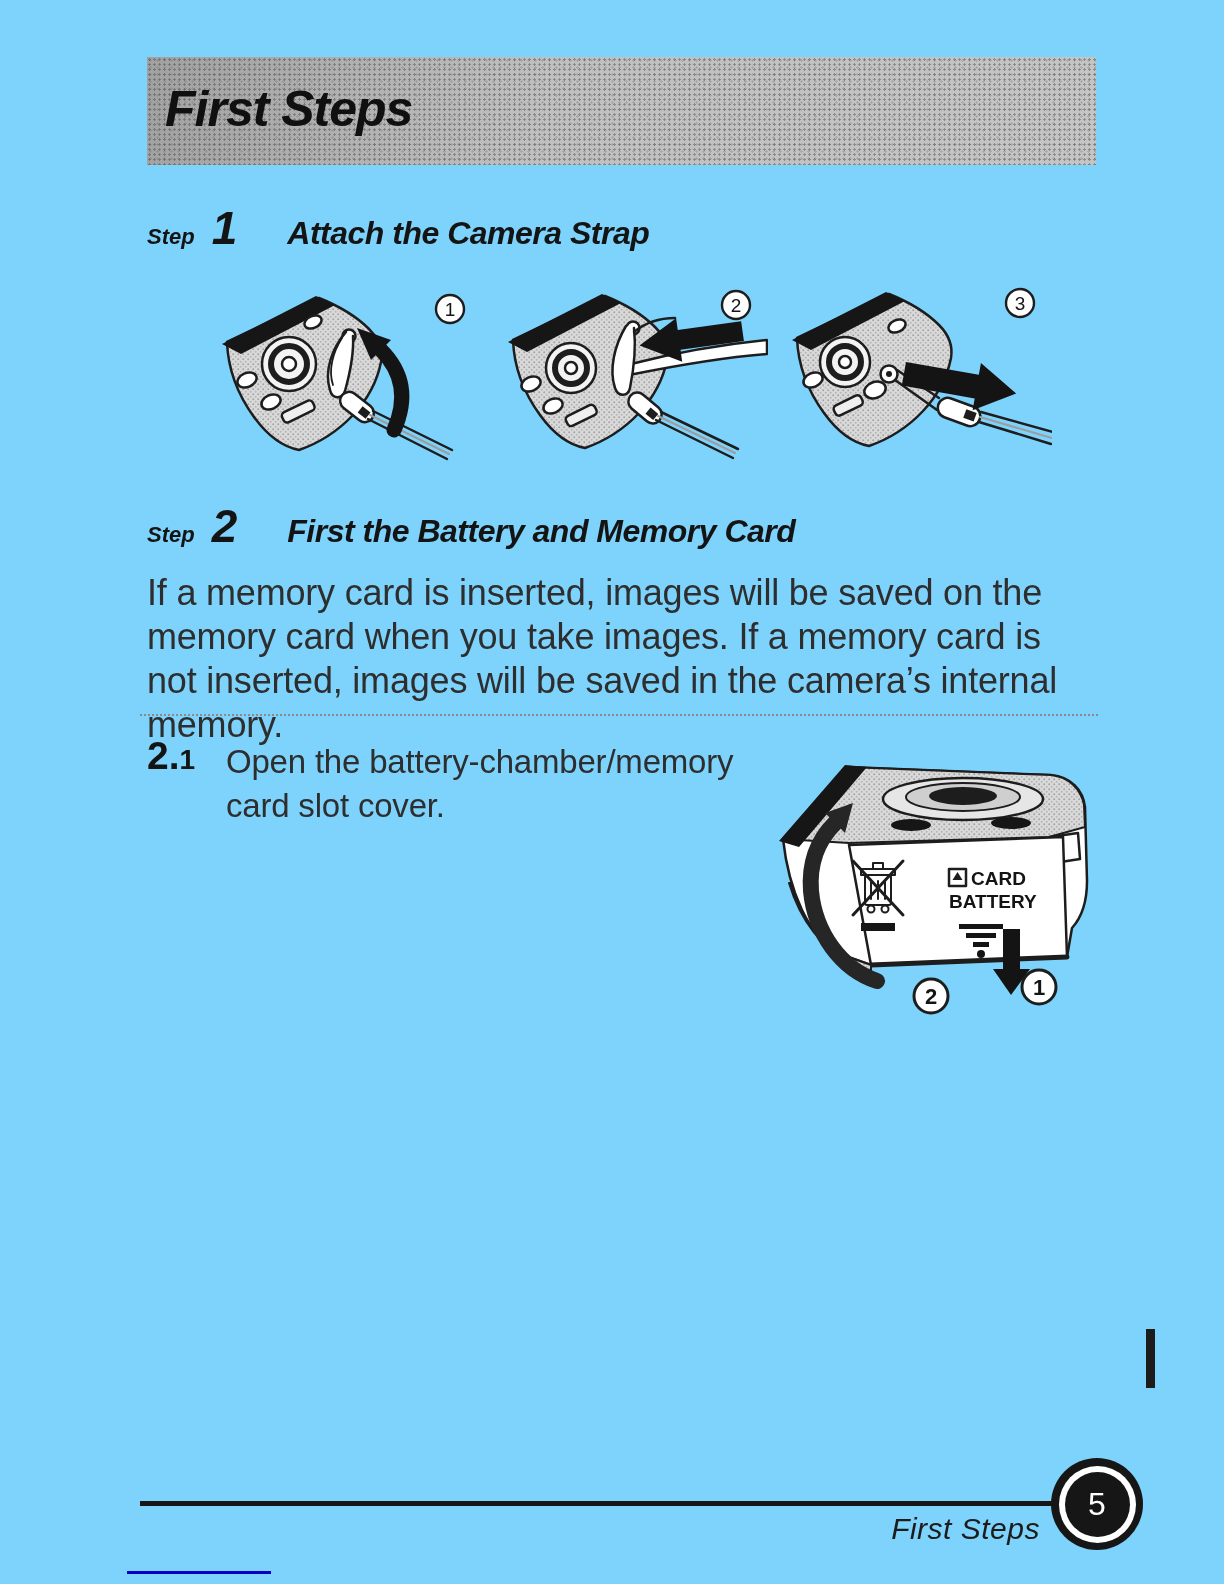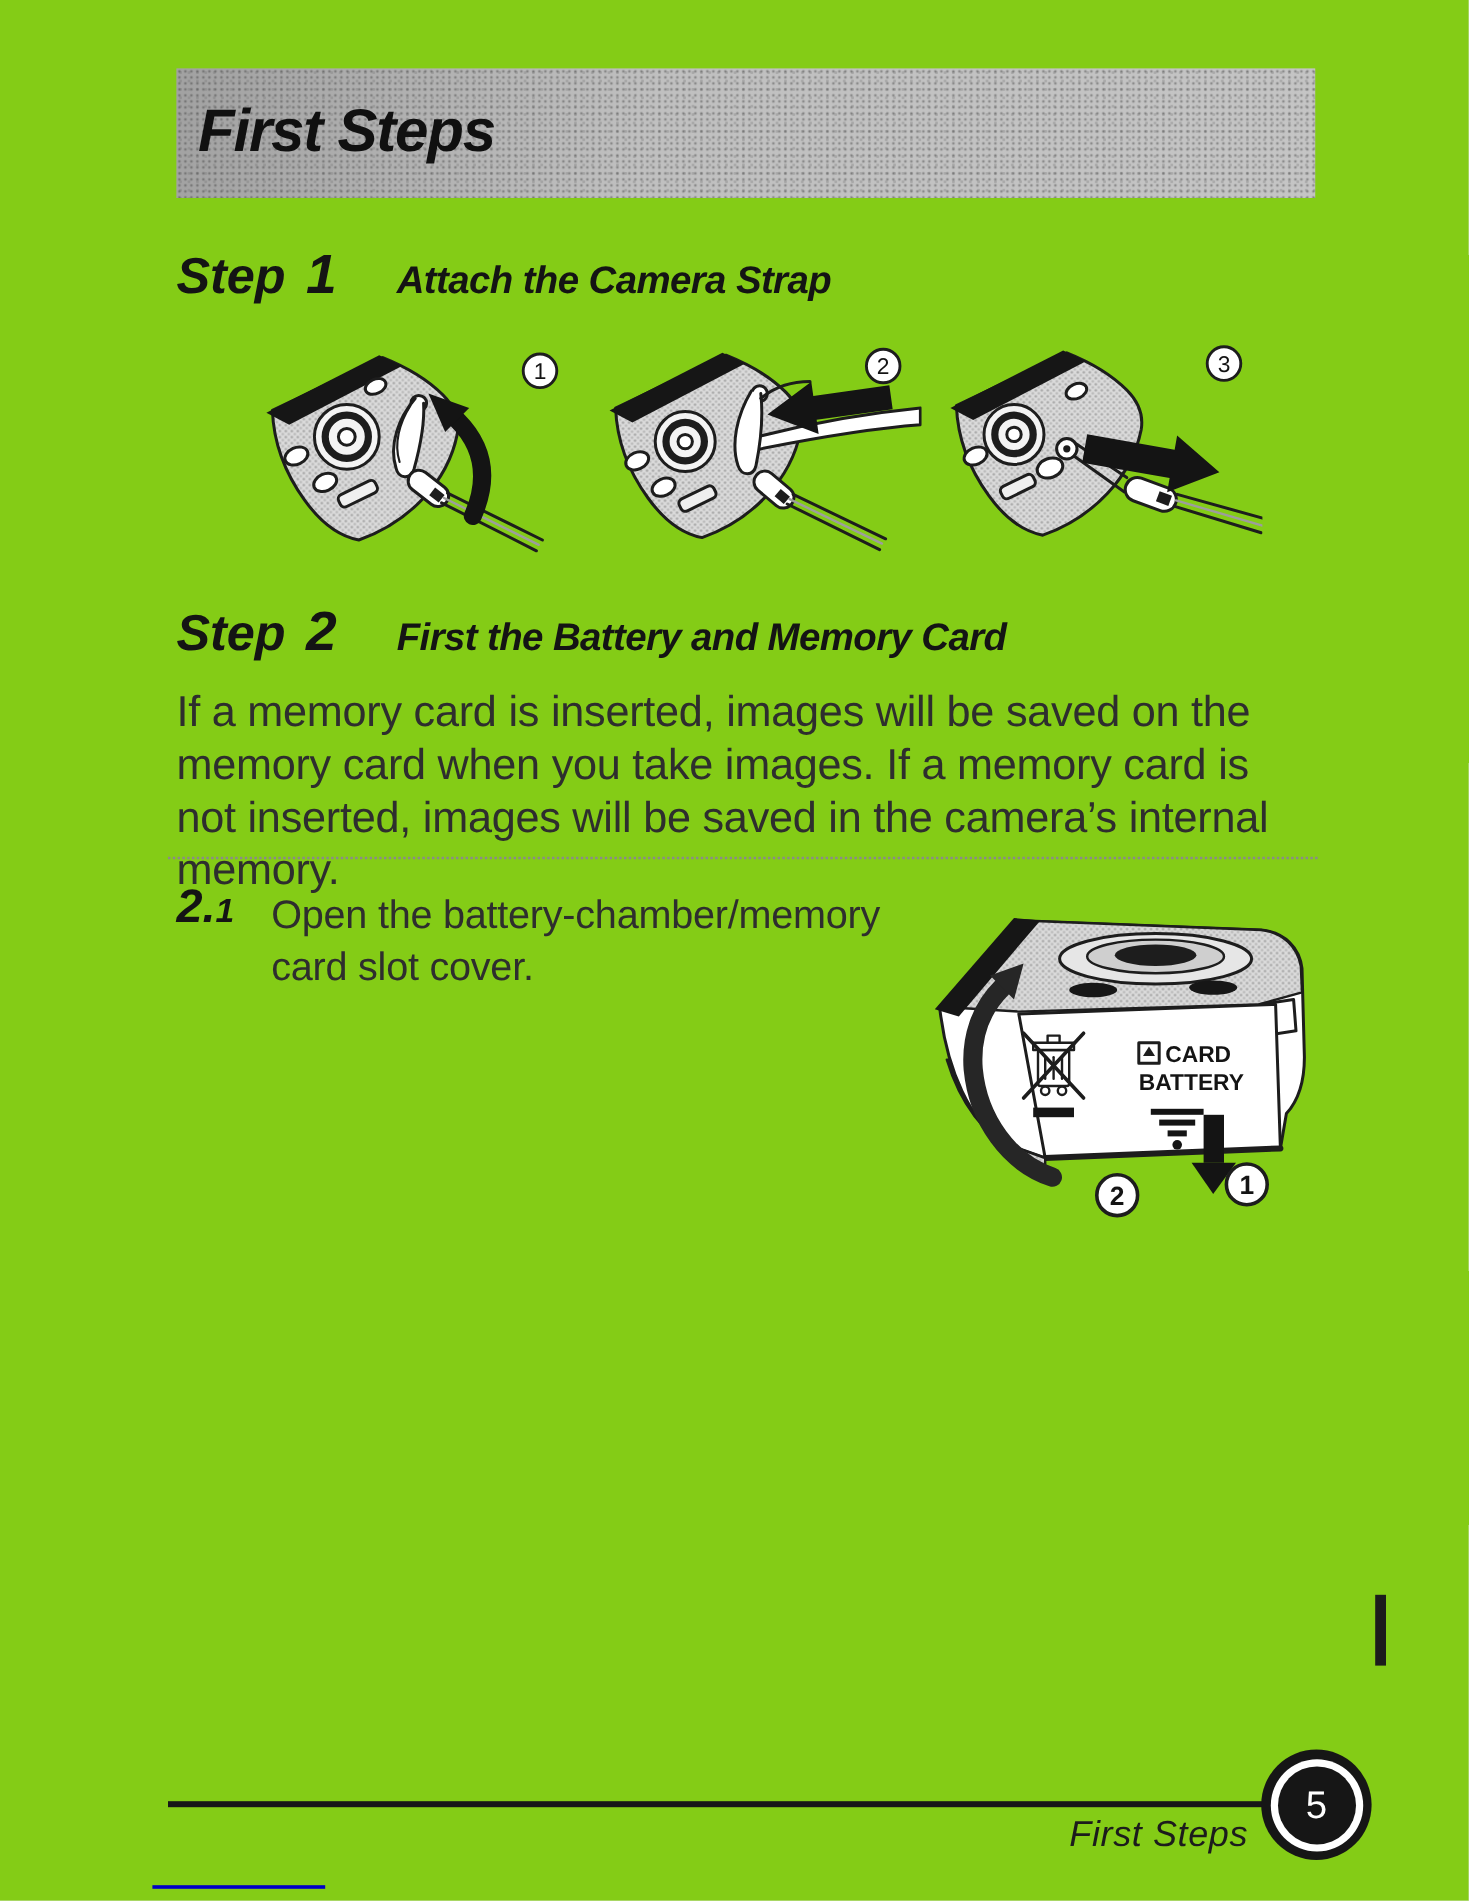"First Steps" .page { background: #84cc16 -> #7dd3fc }
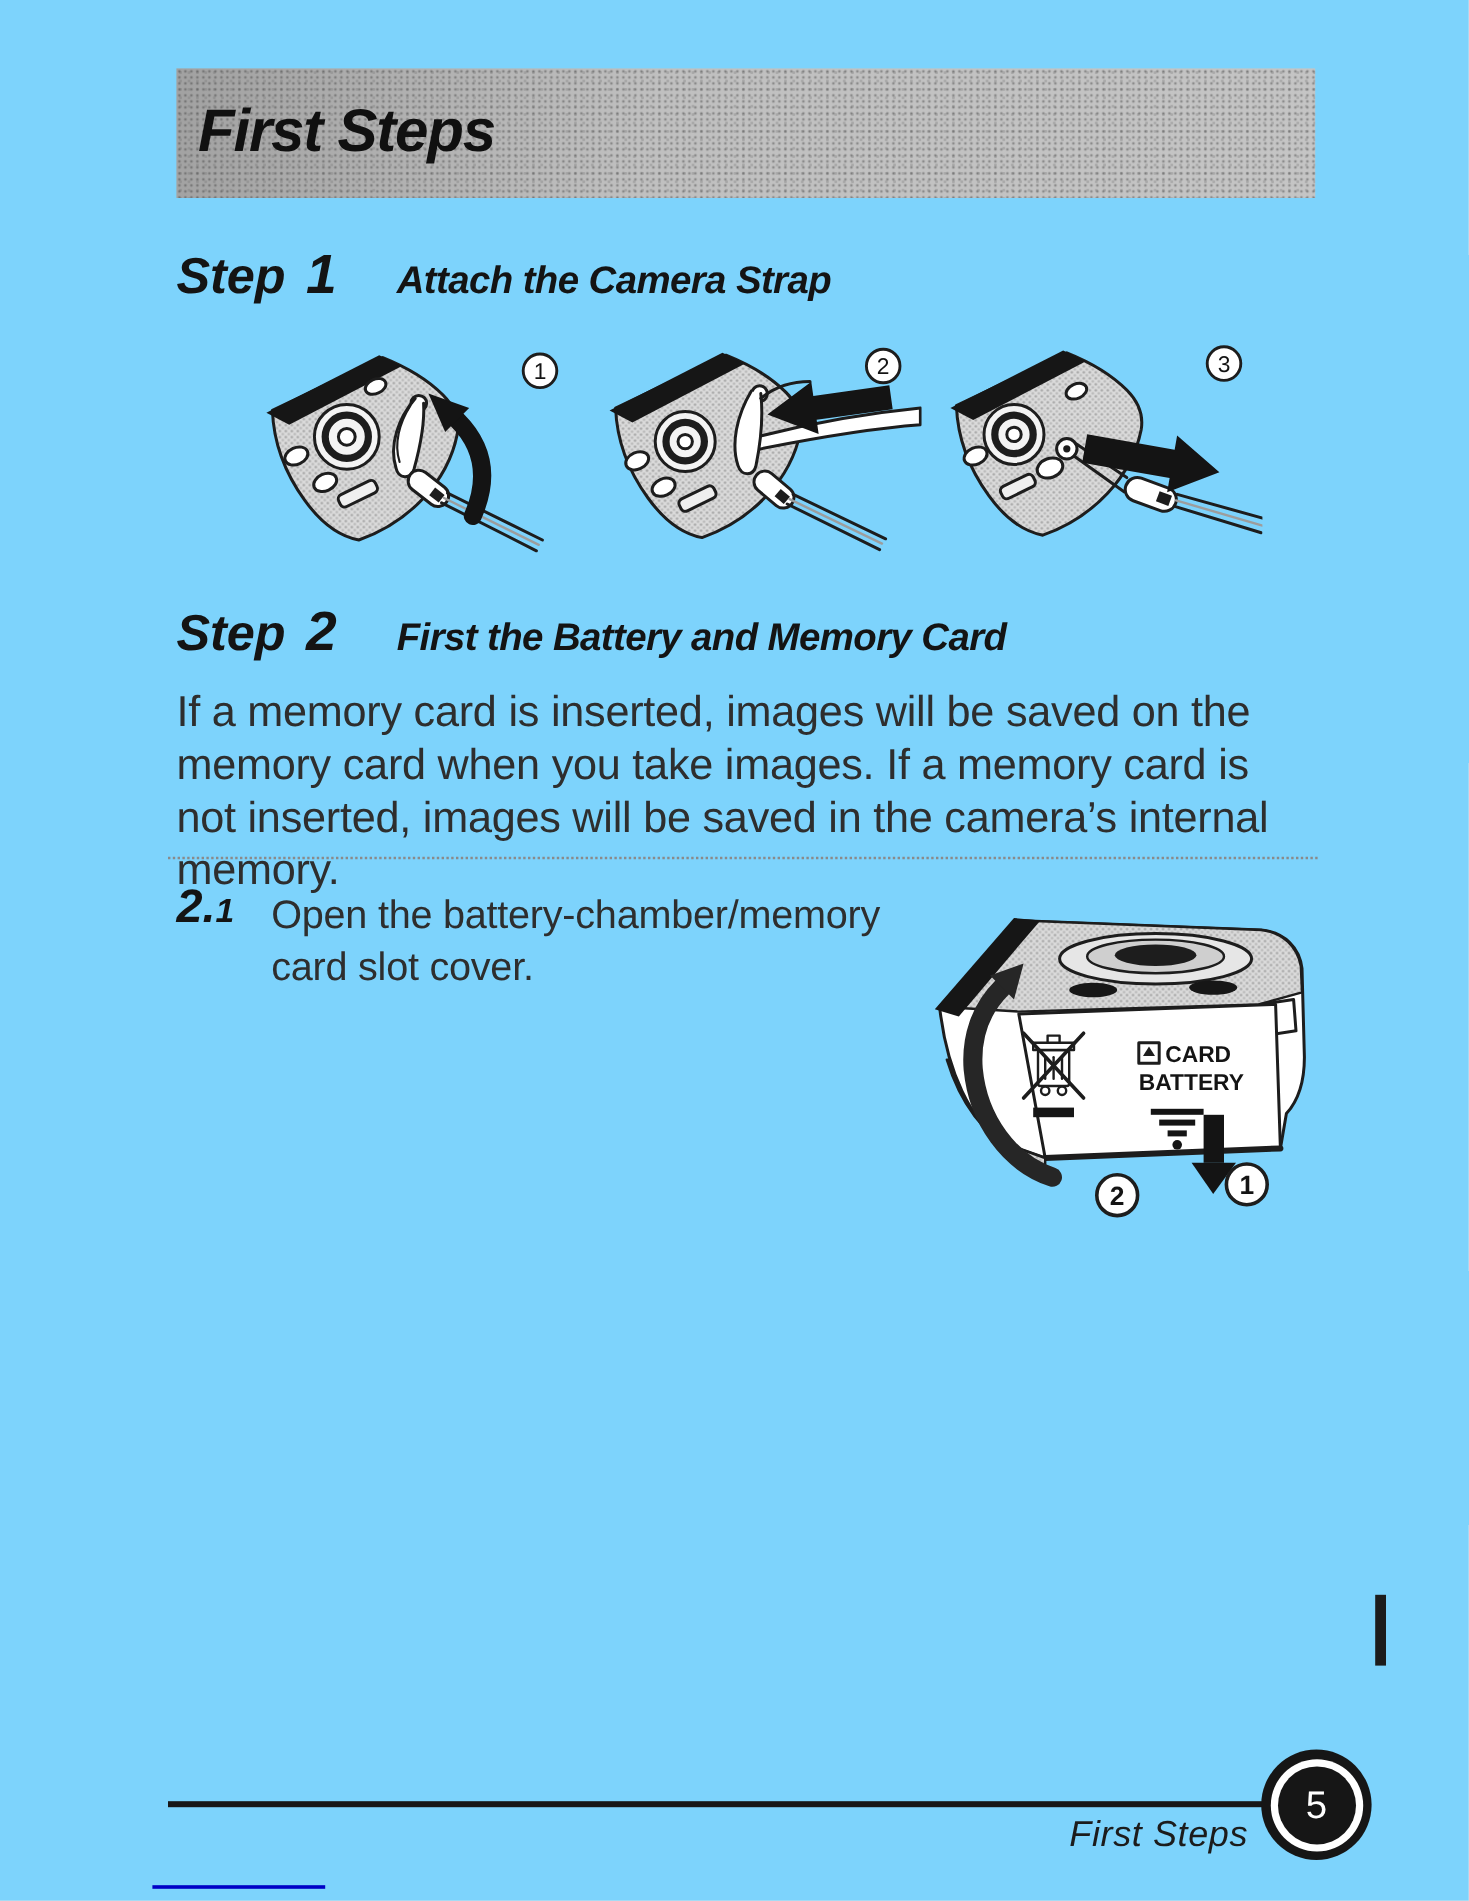"Step" .step-word { font-size: 42px -> 22px }
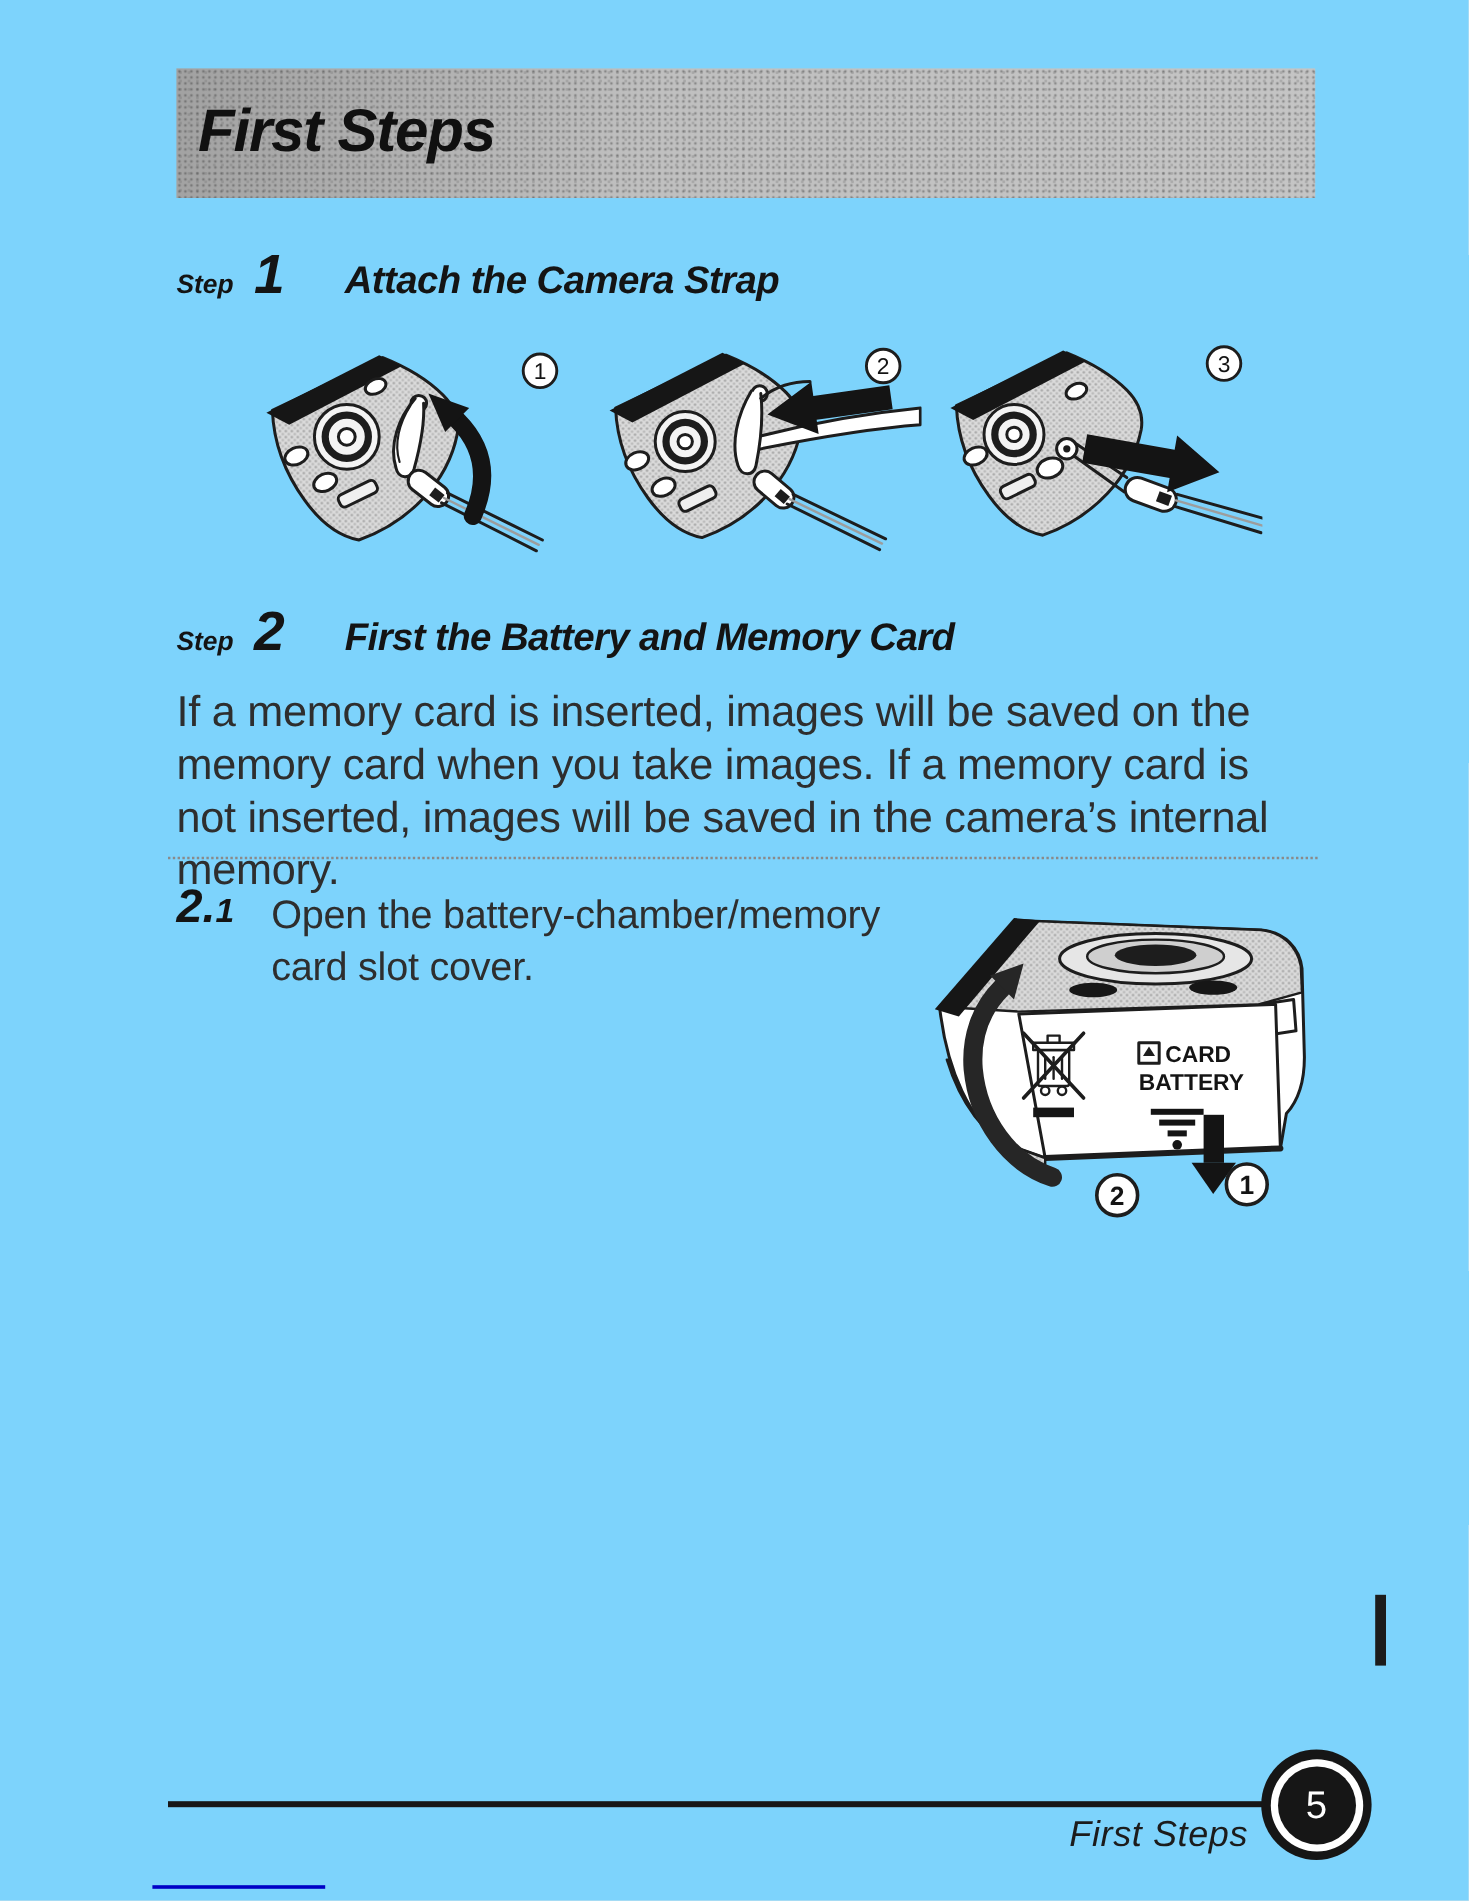"2.1" .substep-num { font-style: italic -> none }
